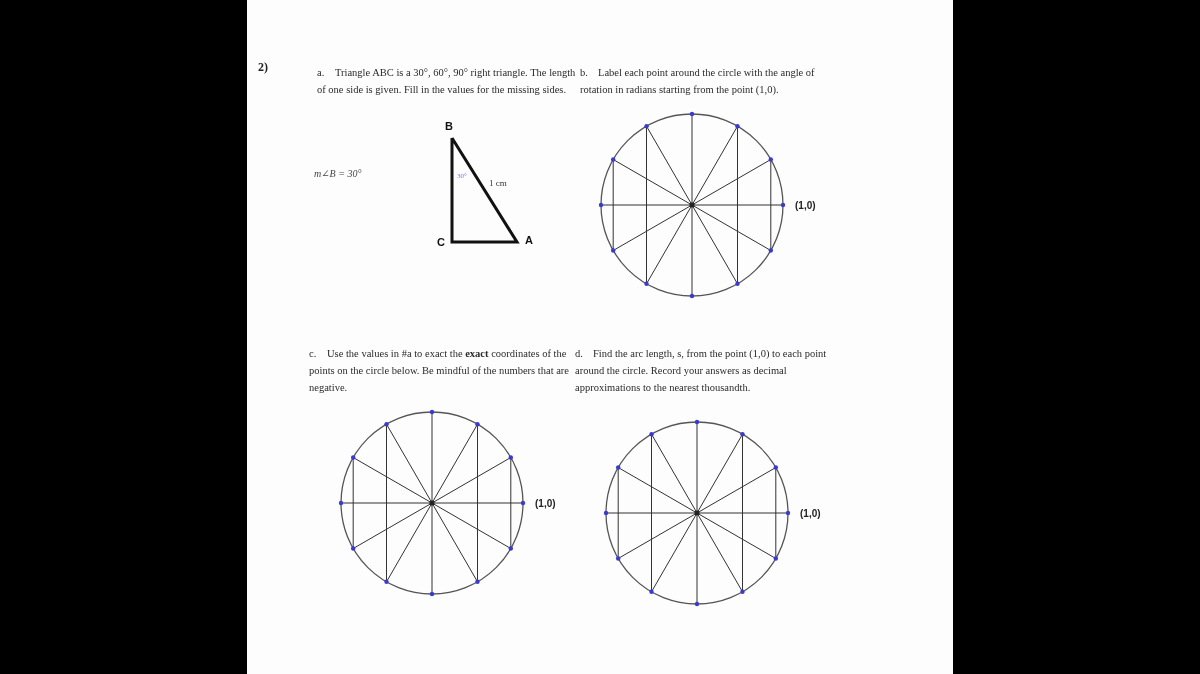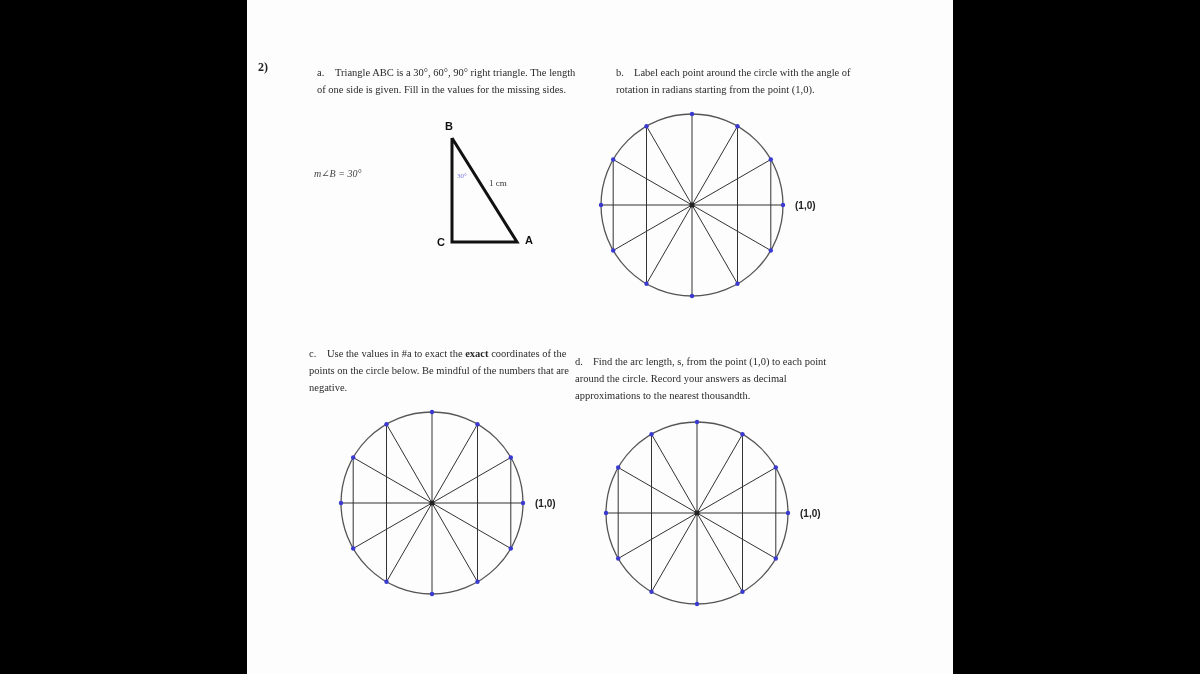"b. Label each point around" .pb { margin-left: 36px -> none }
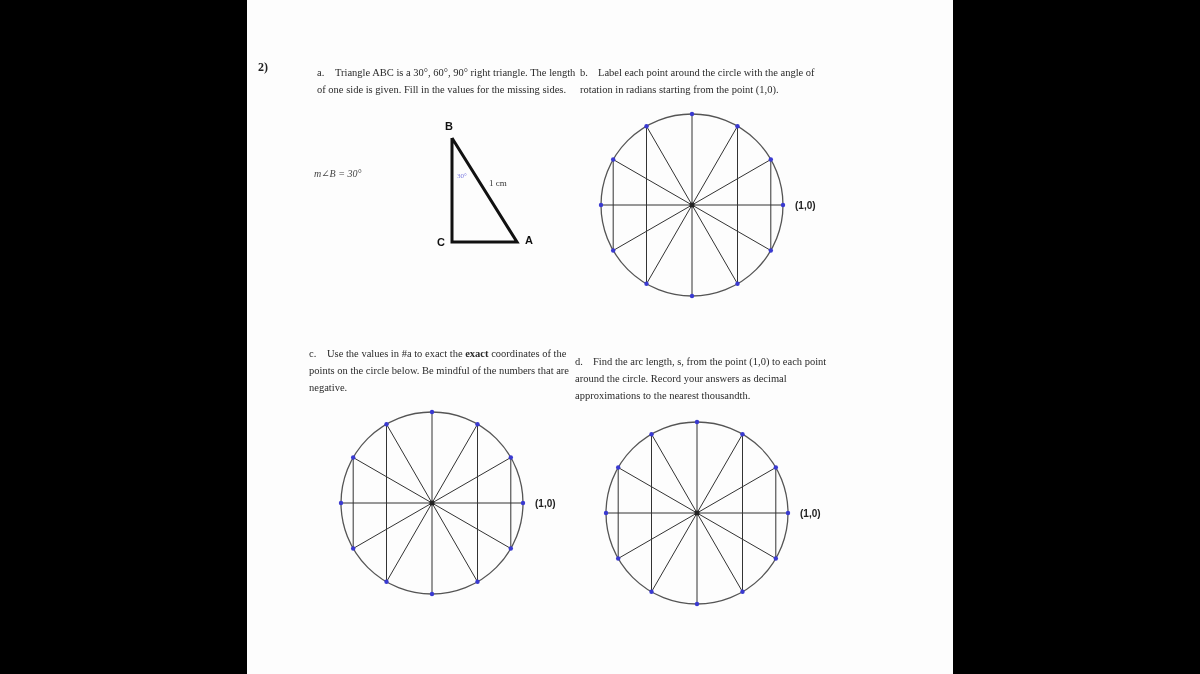"d. Find the arc length," .pd { margin-top: 8px -> none }
